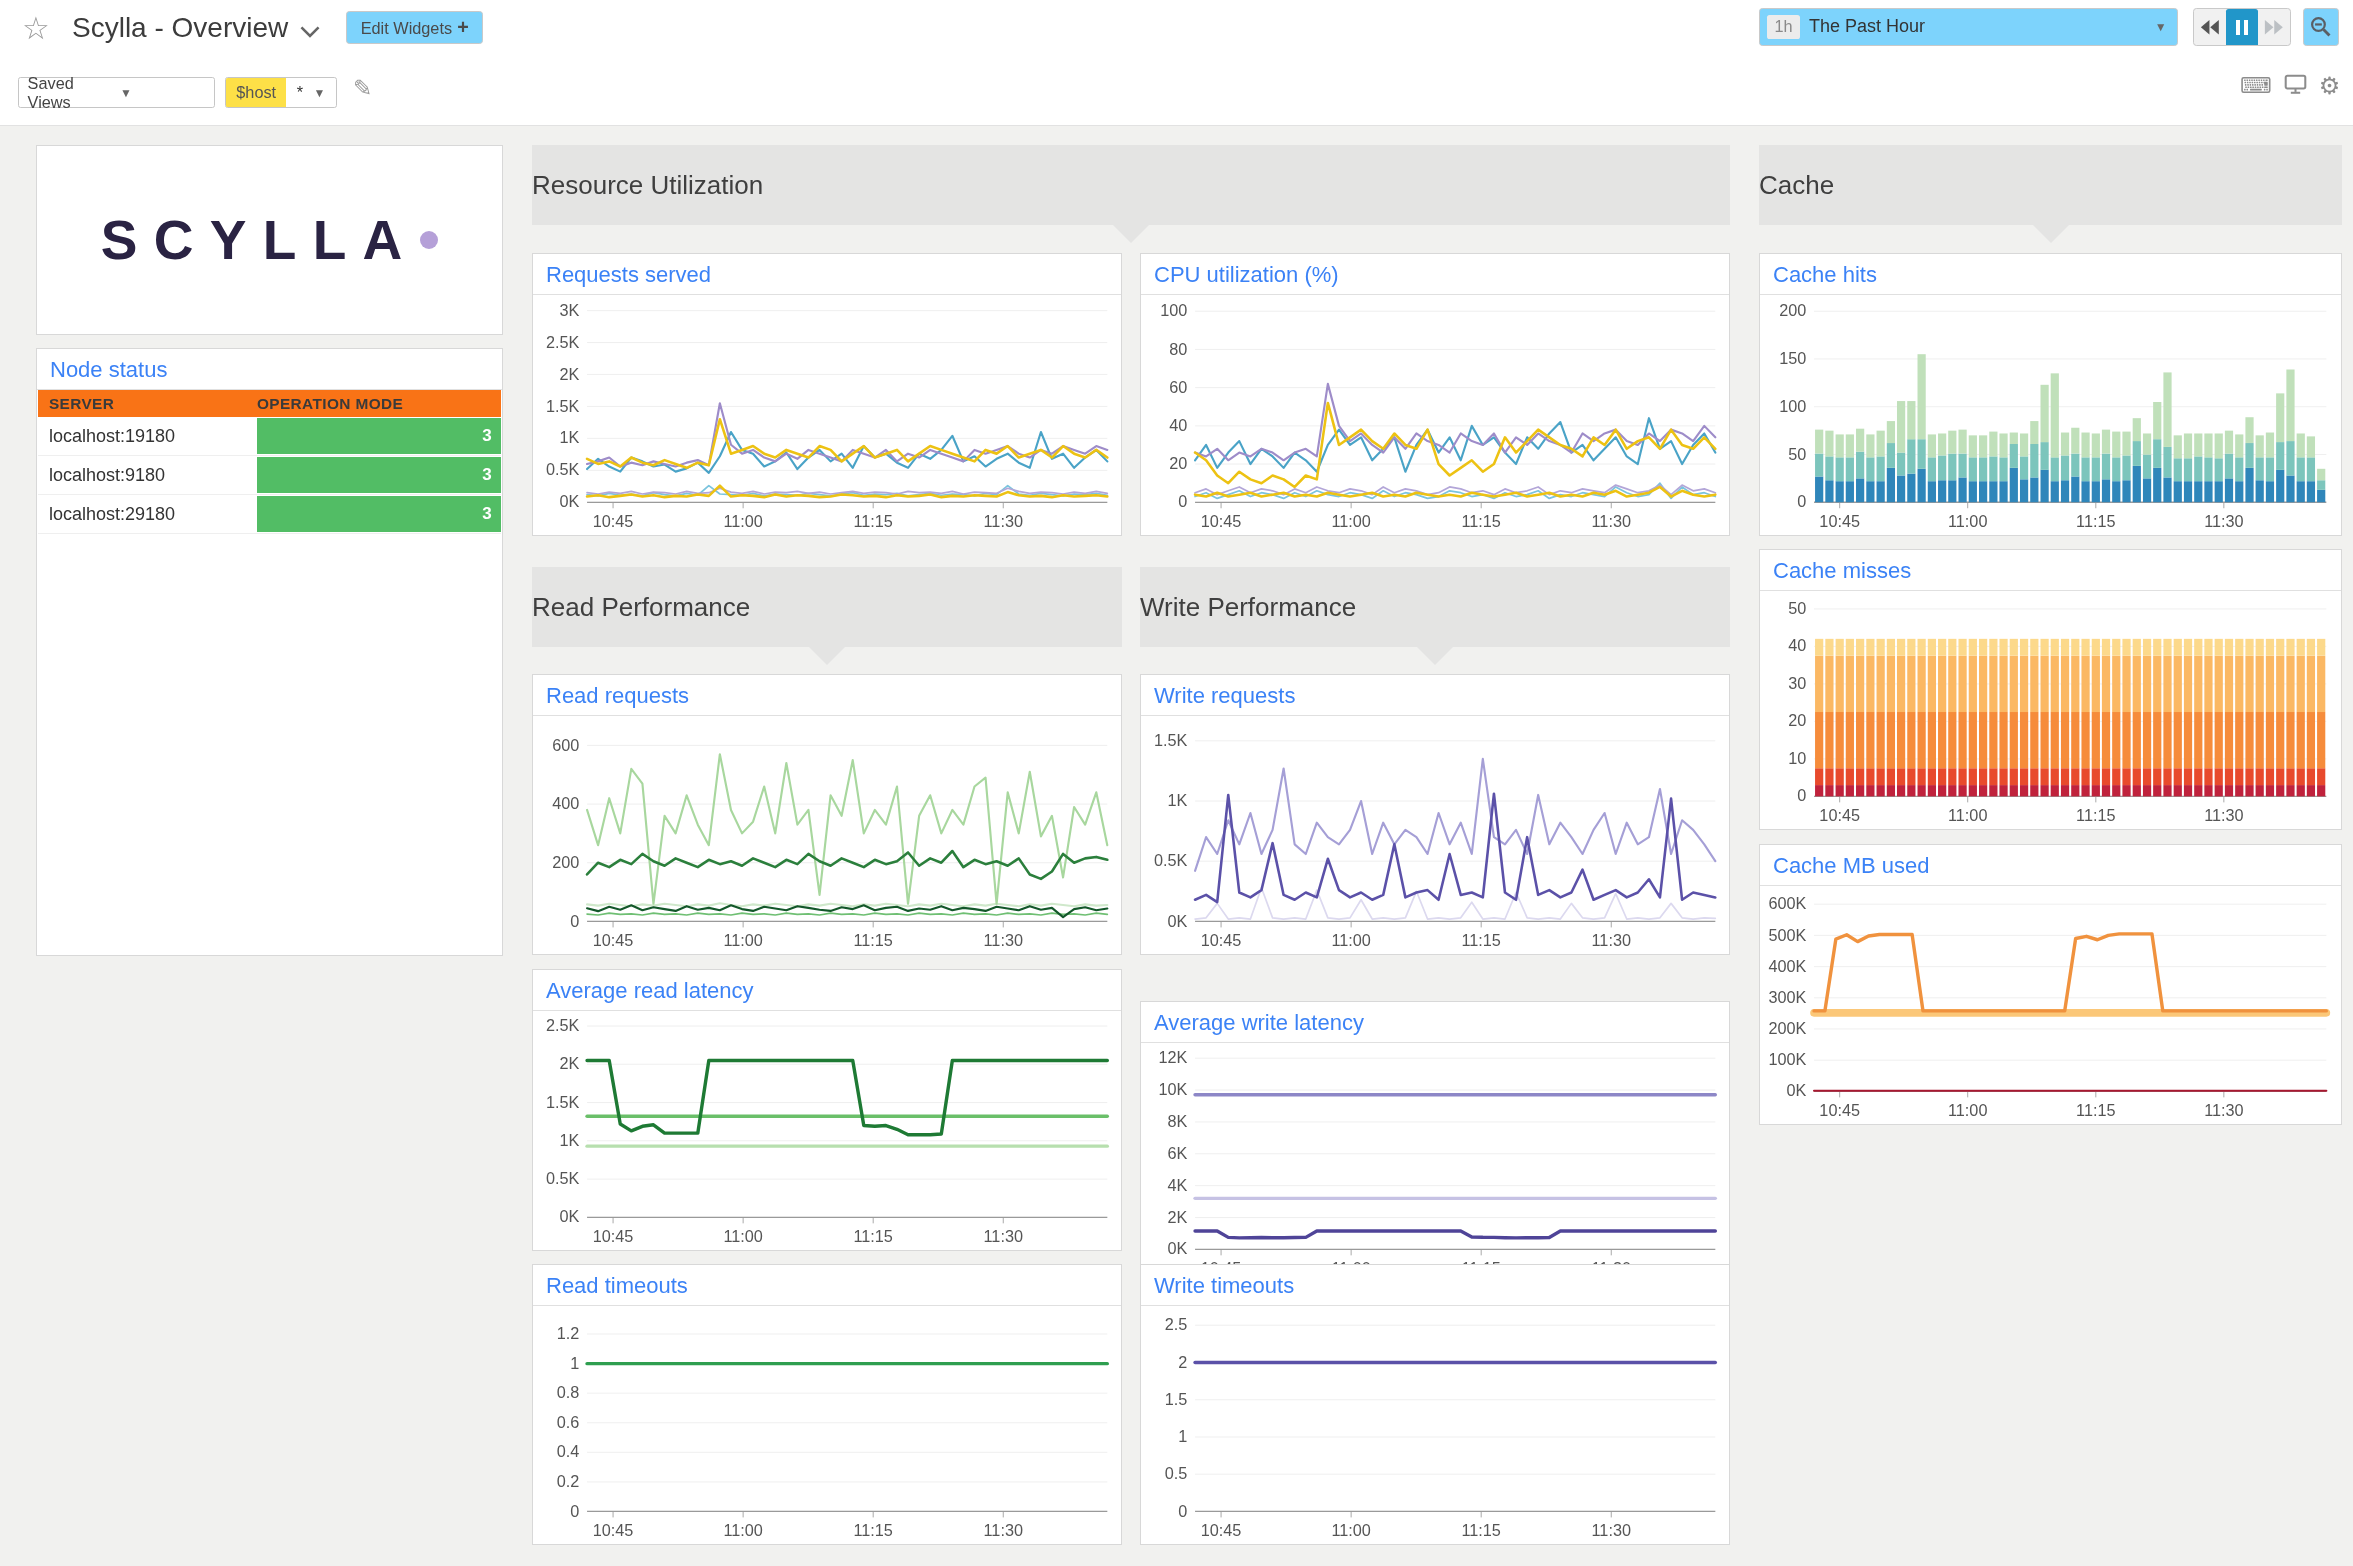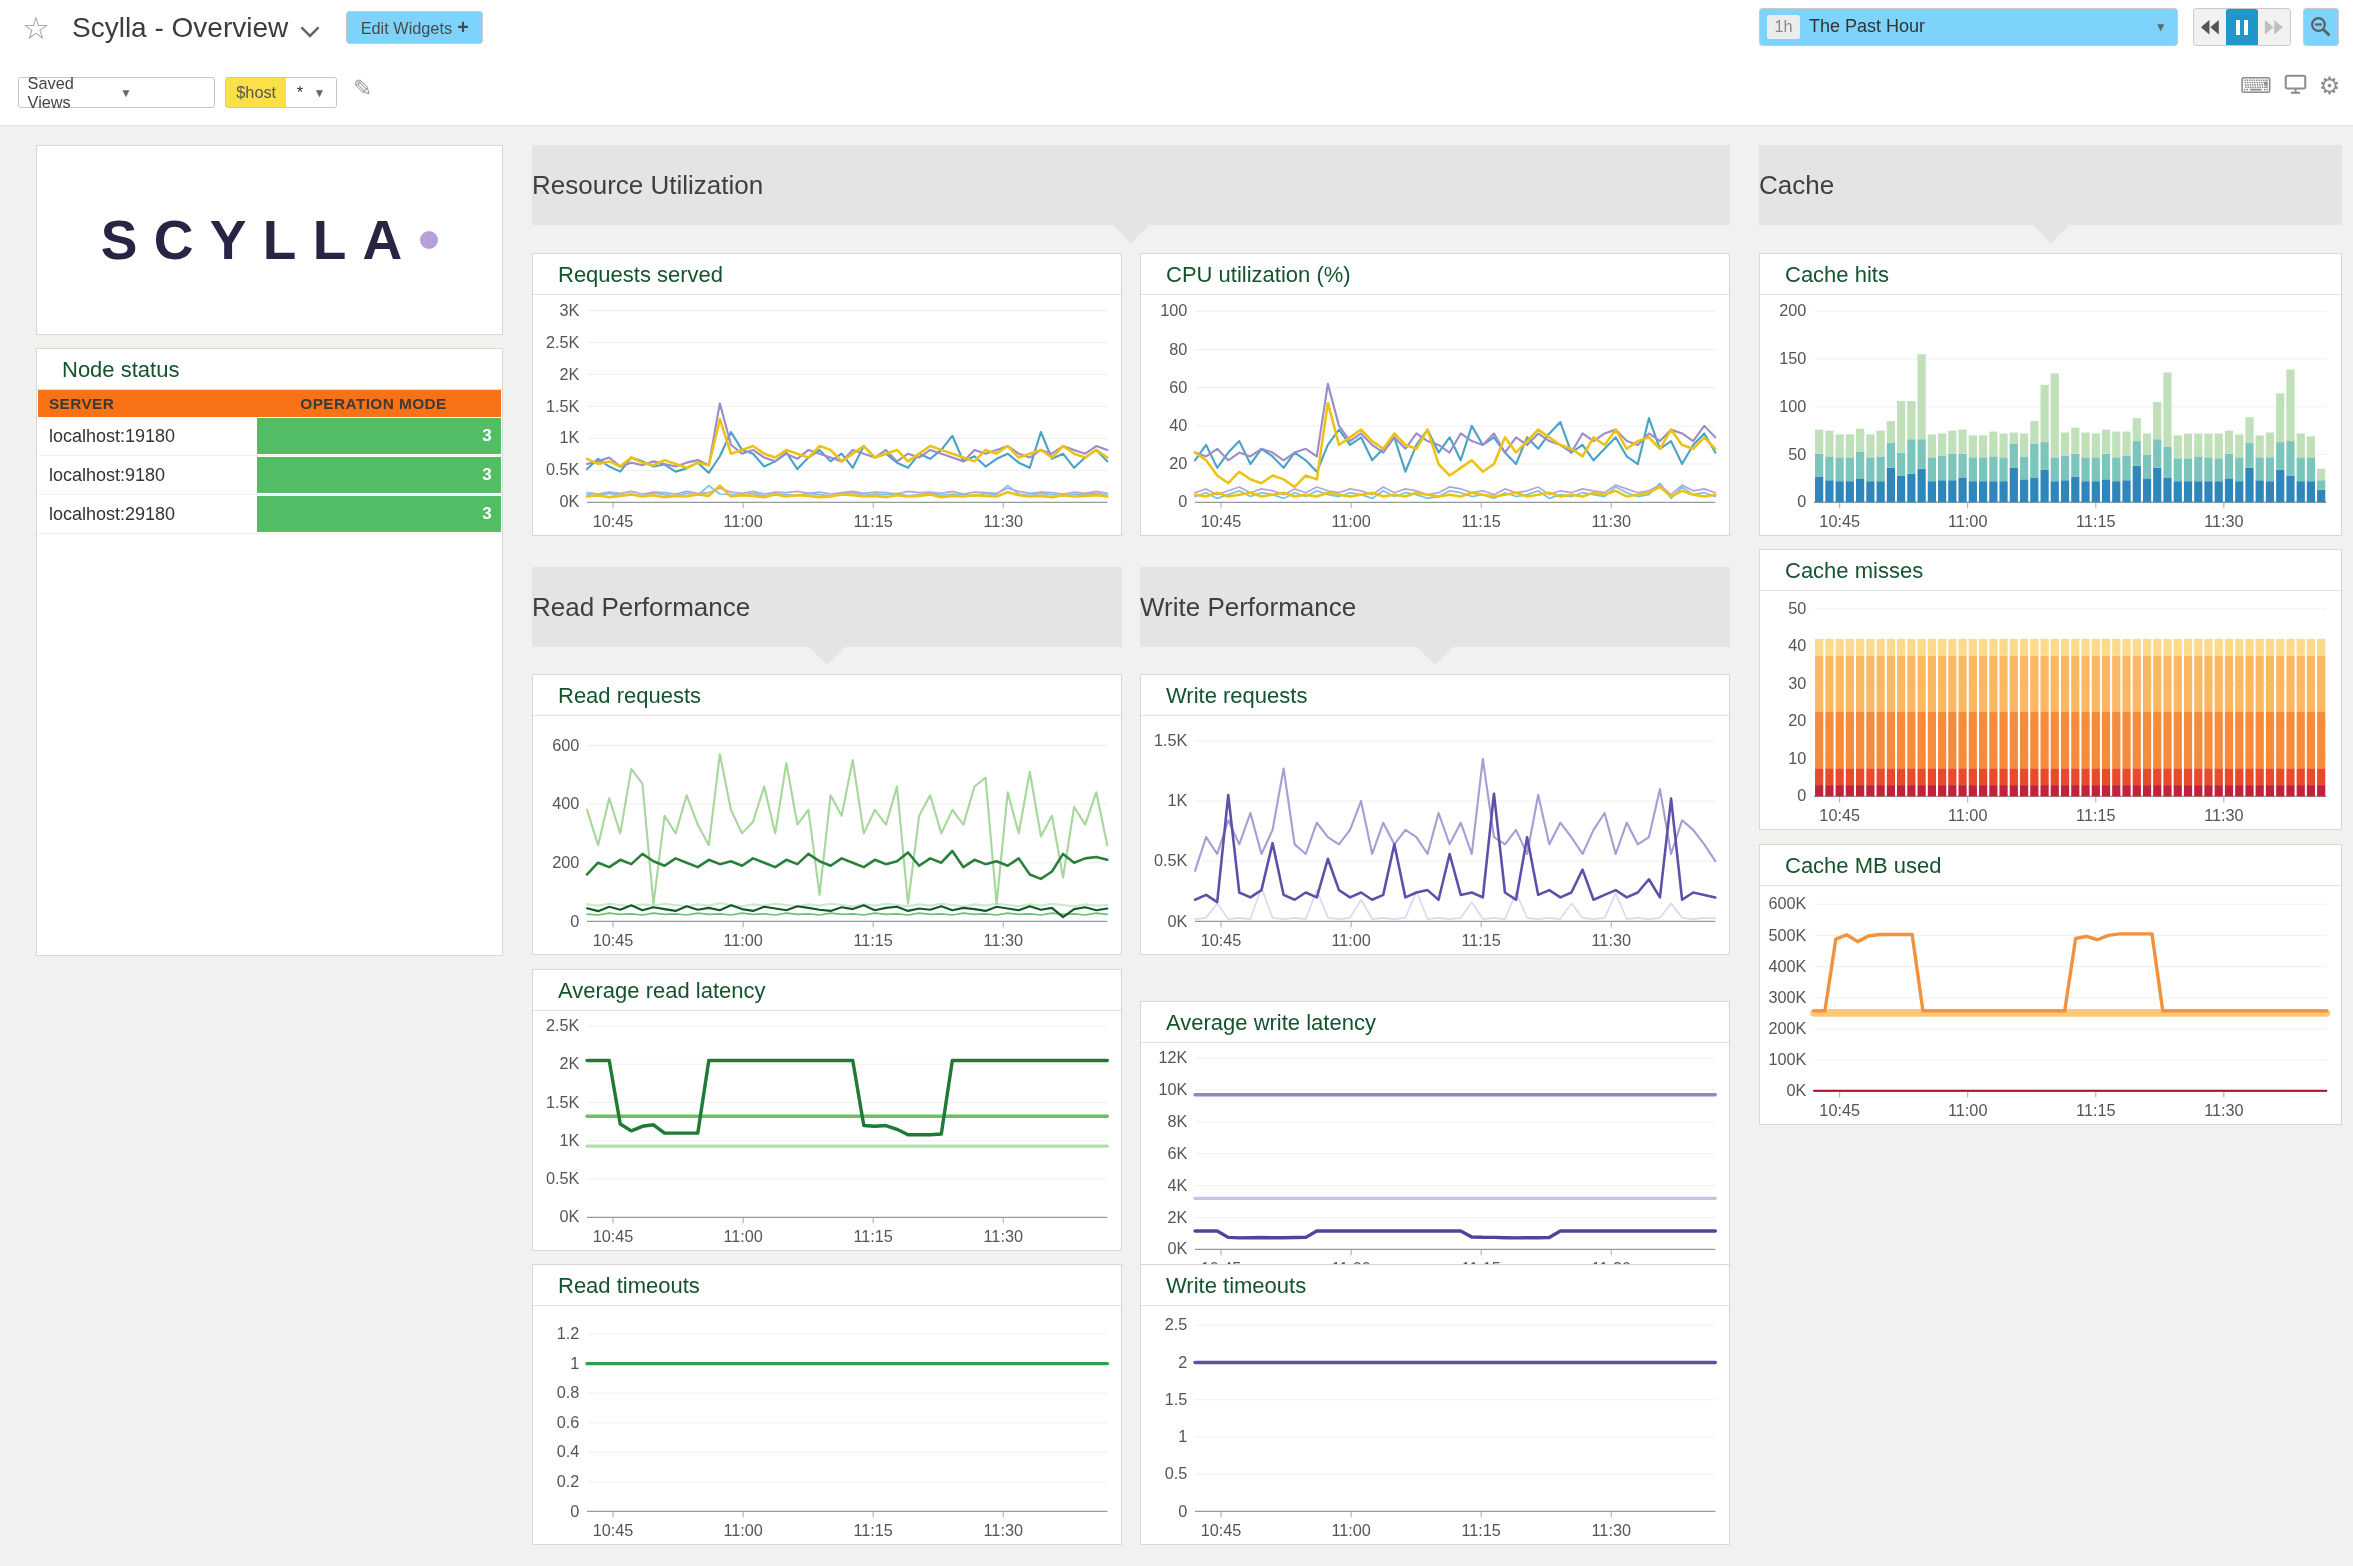"Requests served" .wtitle { color: #14532d -> #3b82f6; padding-left: 25px -> 13px }
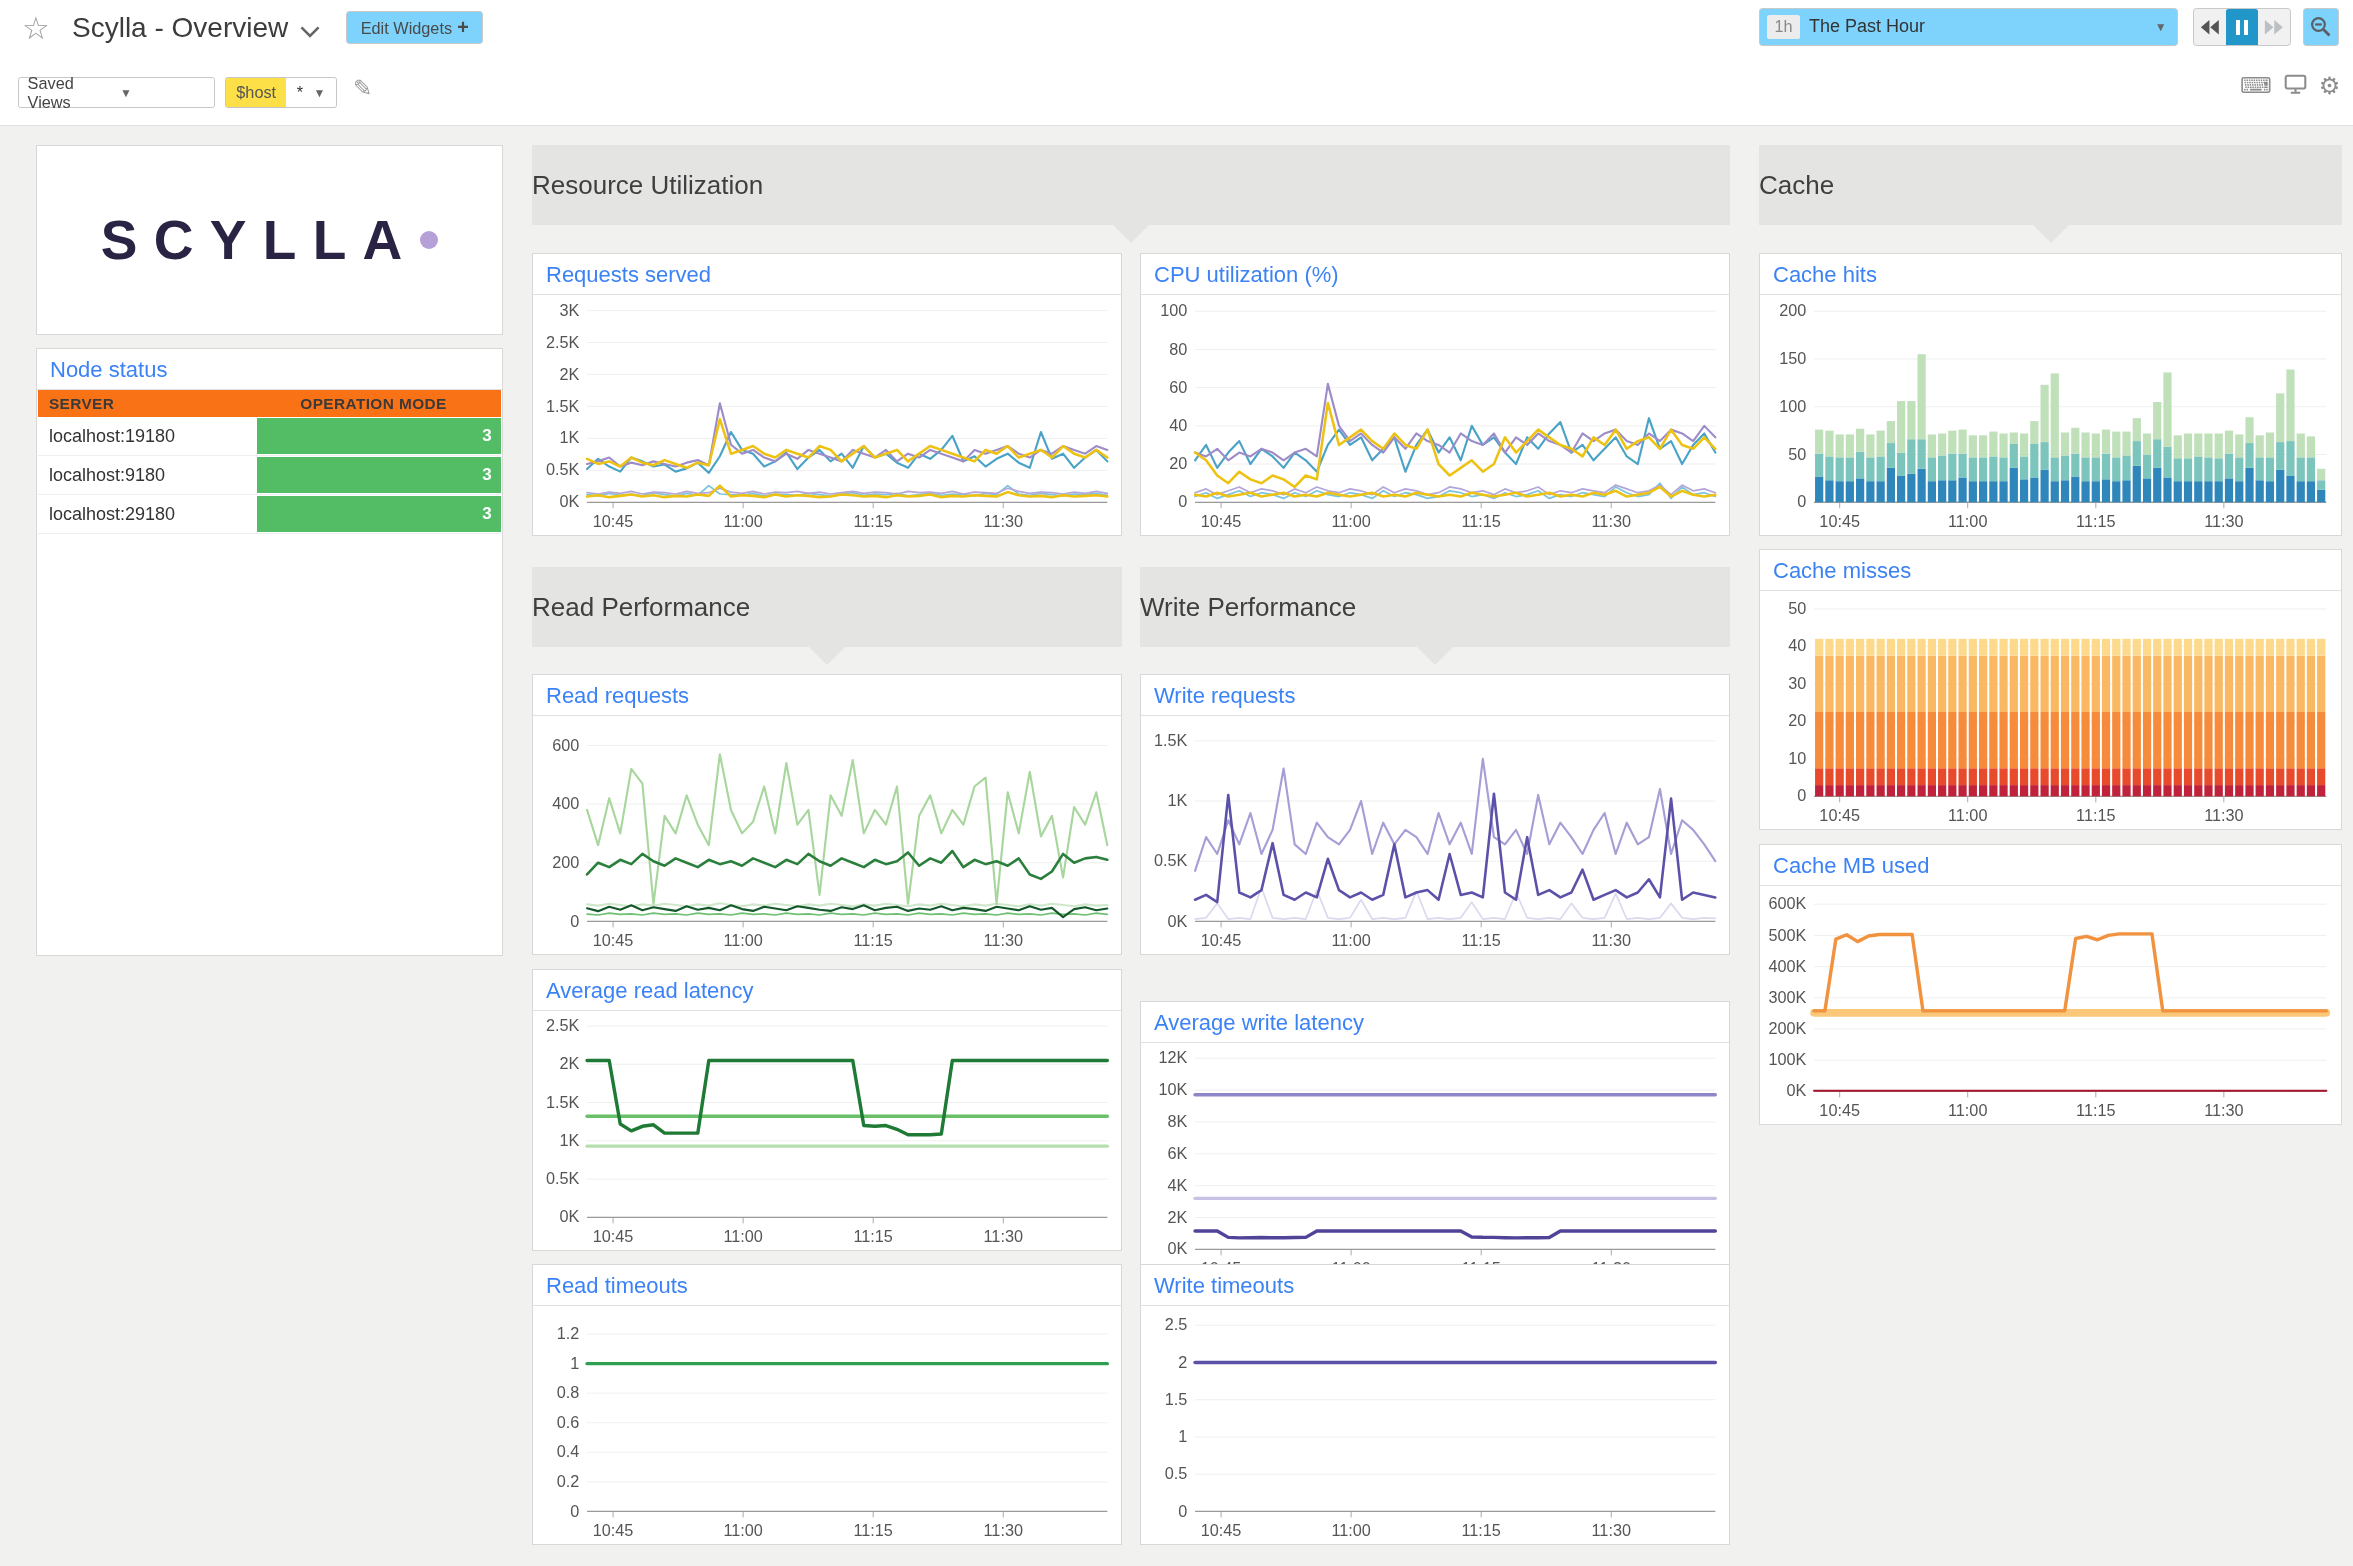"OPERATION MODE" .nhead .c2 { text-align: center -> left }
